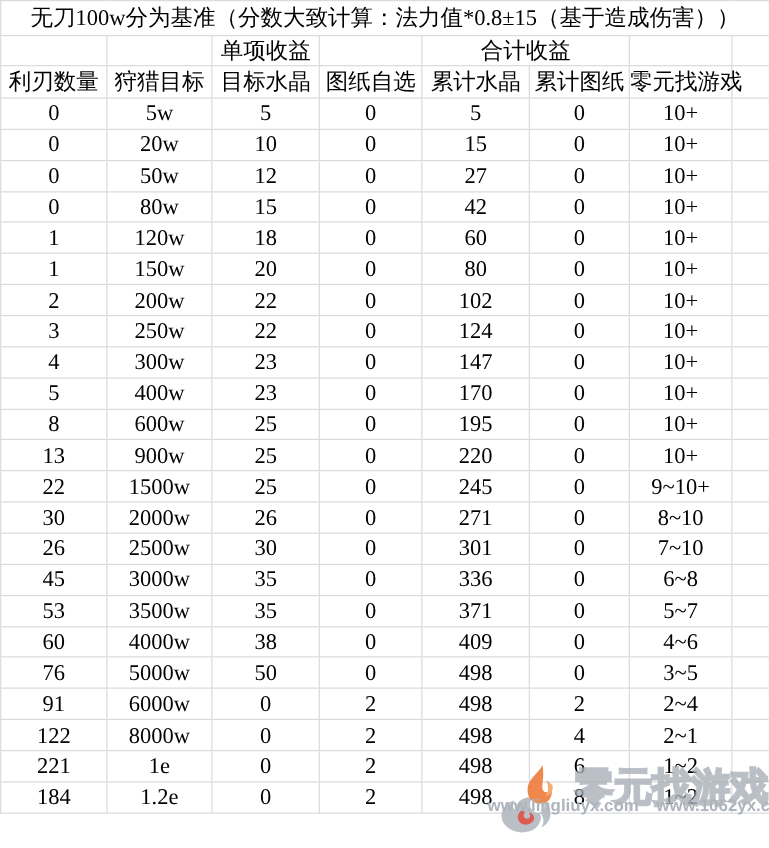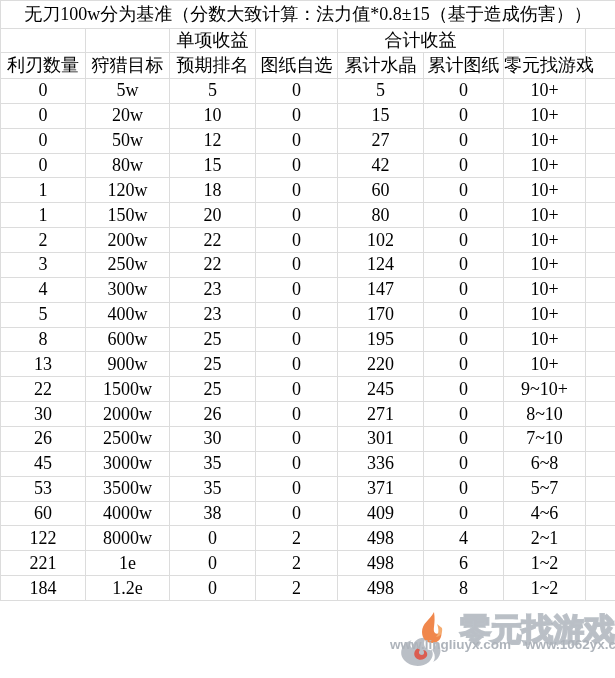"预期排名" td { text: 预期排名 -> 目标水晶 }
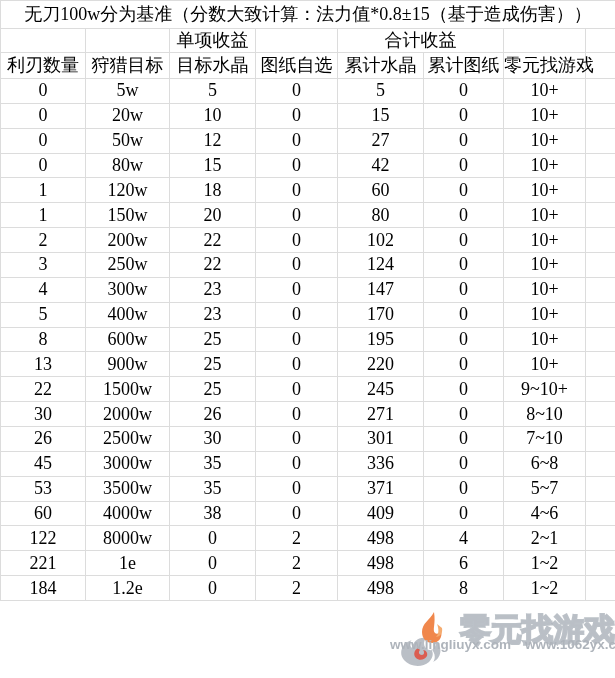"76" tr.data-row { html: none -> <tr> <td>76</td> <td>5000w</td> <td>50</td> <td>0</td> <td>498</td> <td>0</td> <td>3~5</td> <td></td> </tr> }
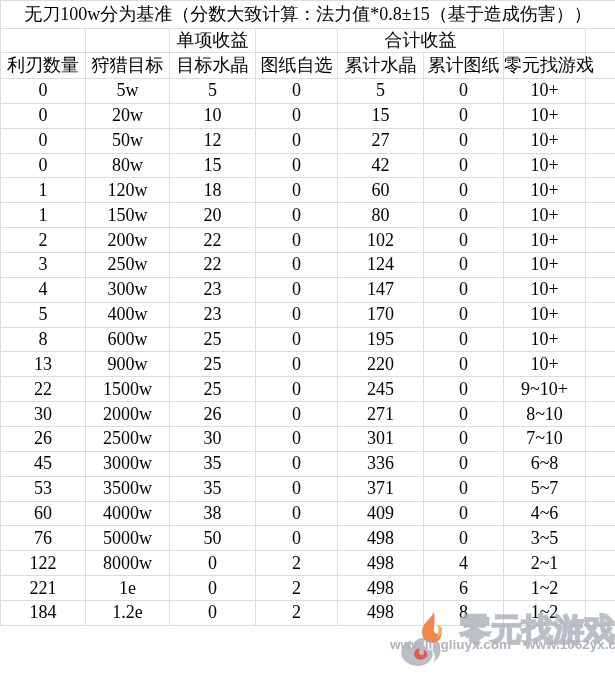"91" tr.data-row { html: none -> <tr> <td>91</td> <td>6000w</td> <td>0</td> <td>2</td> <td>498</td> <td>2</td> <td>2~4</td> <td></td> </tr> }
